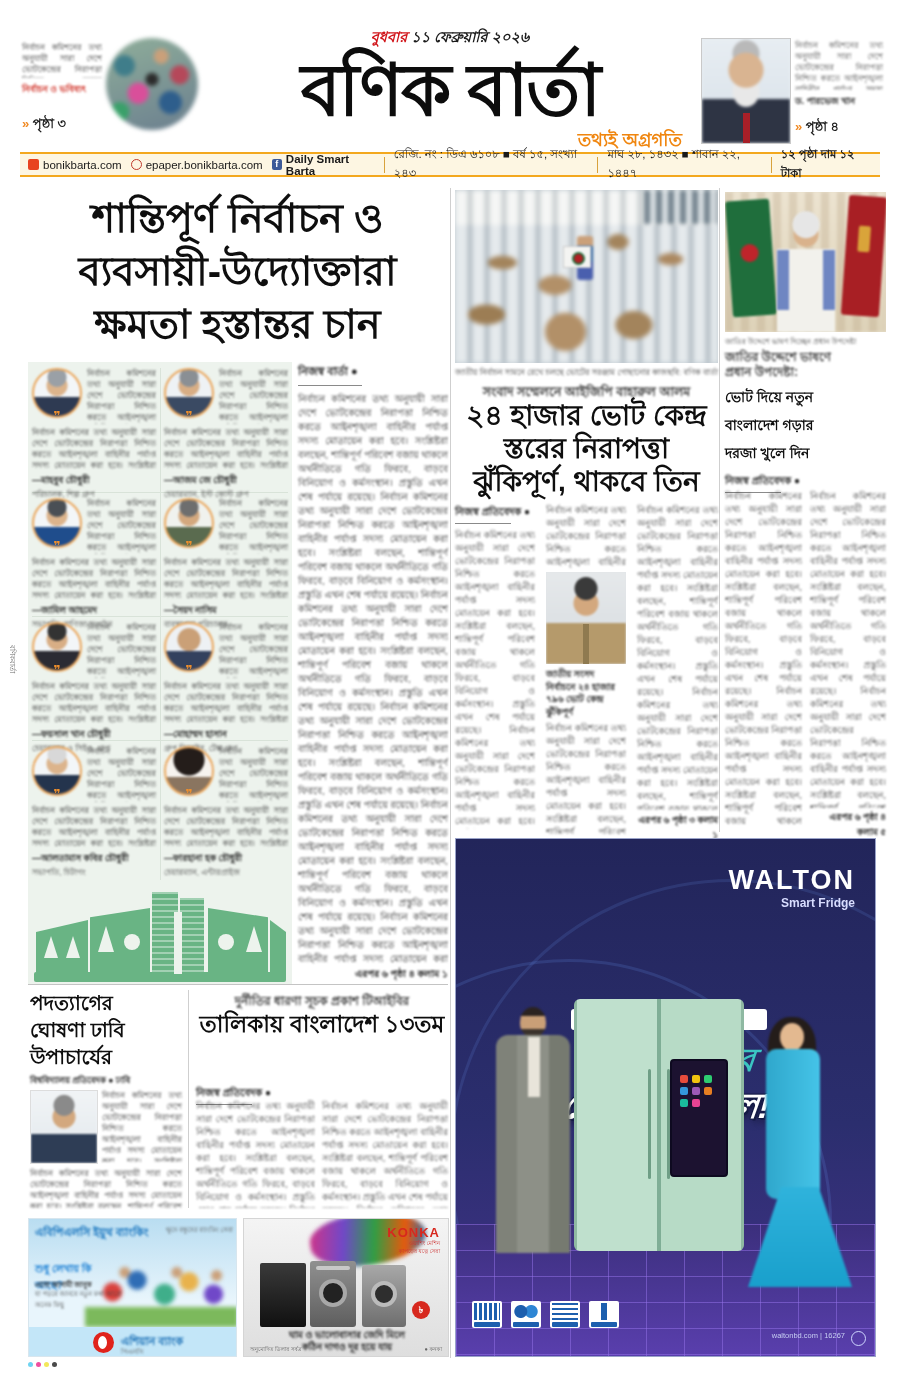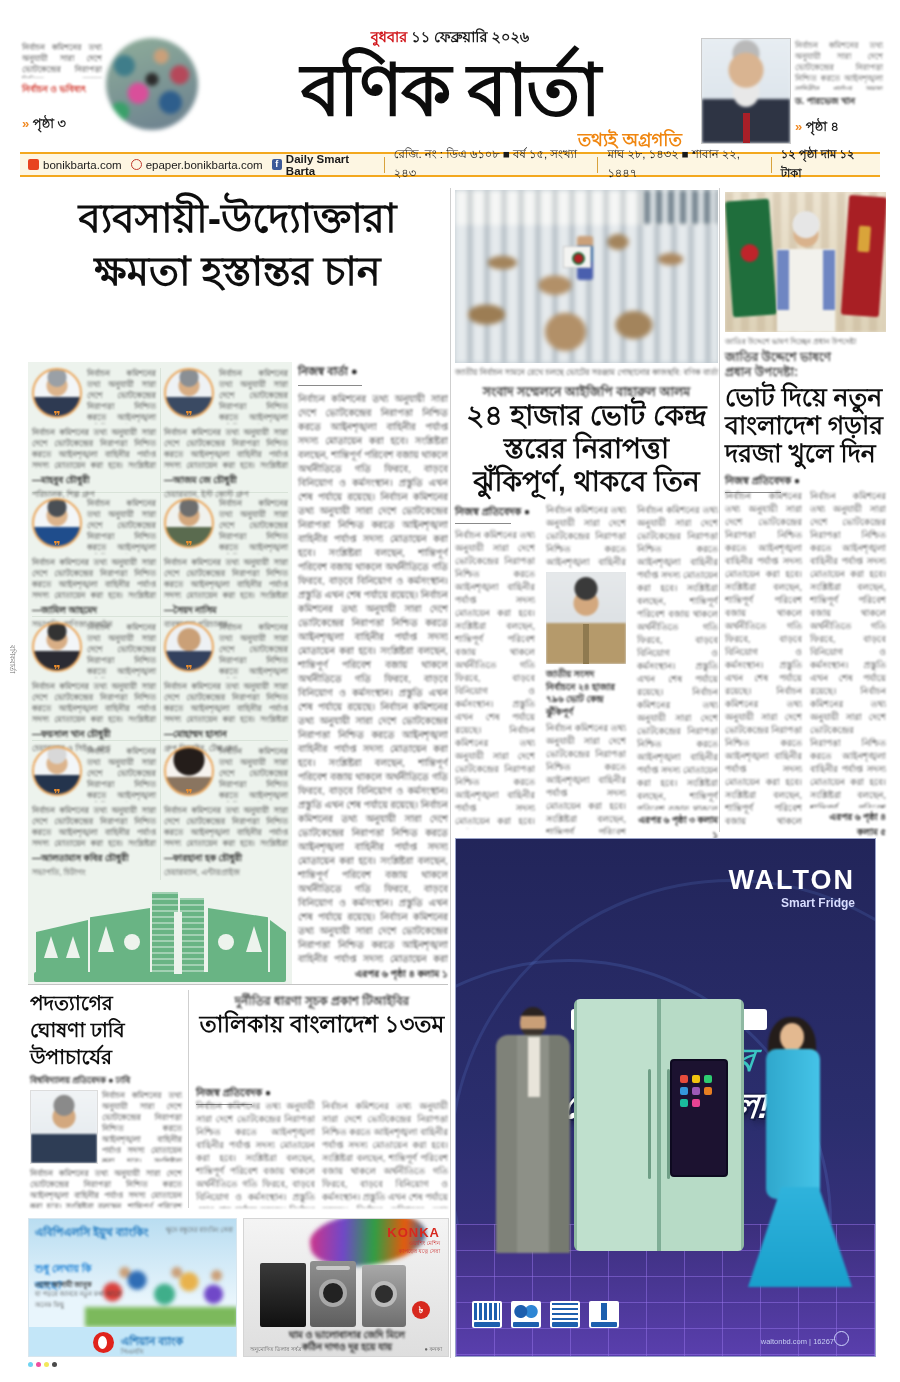"বুধবার ১১ ফেব্রুয়ারি ২০২৬" div.abs { font-style: none -> italic }
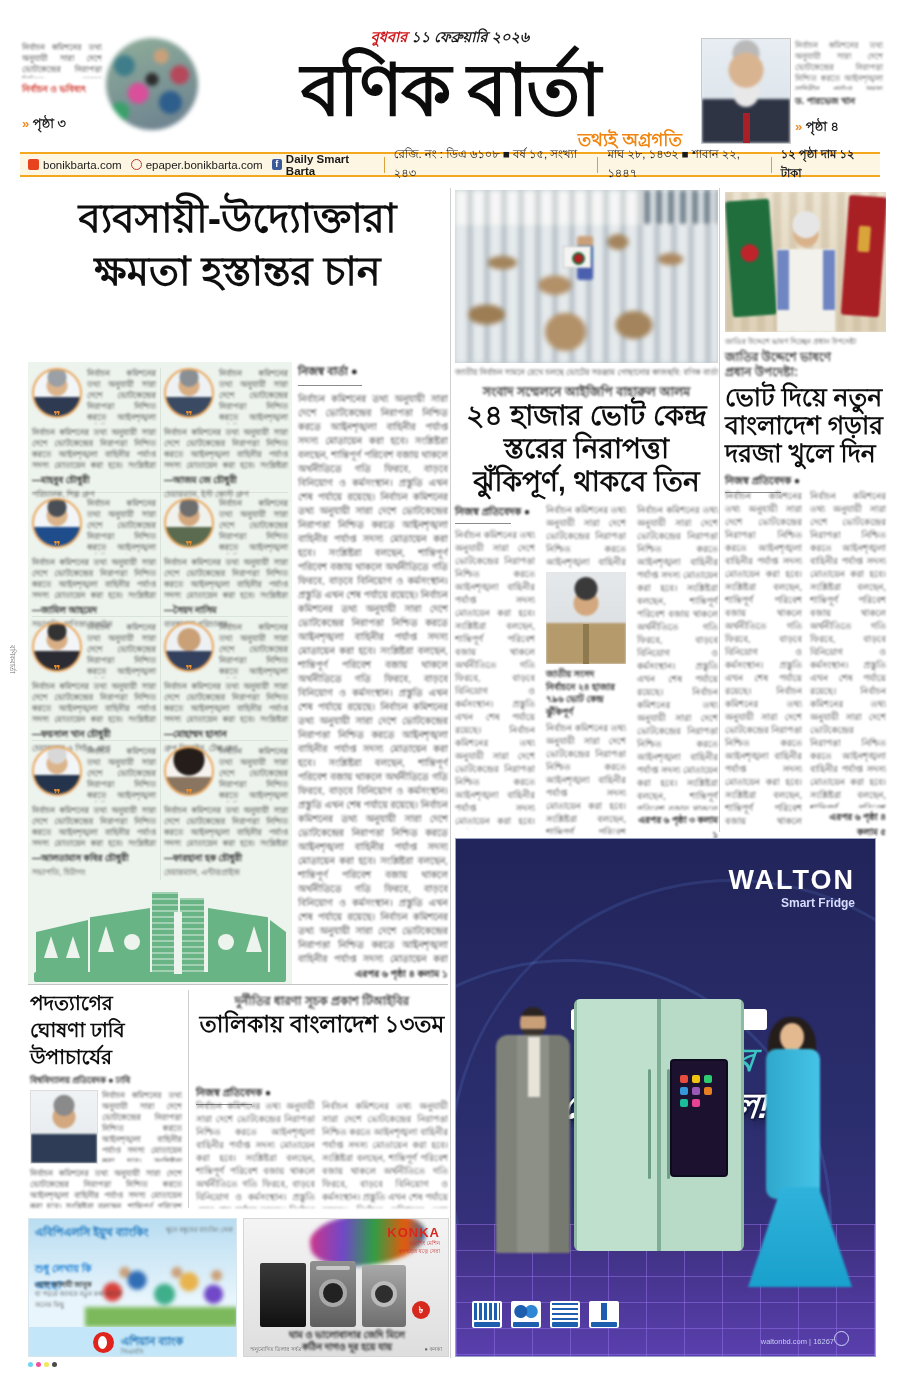"শান্তিপূর্ণ নির্বাচন ও" div { html: none -> <div>শান্তিপূর্ণ নির্বাচন ও</div> }
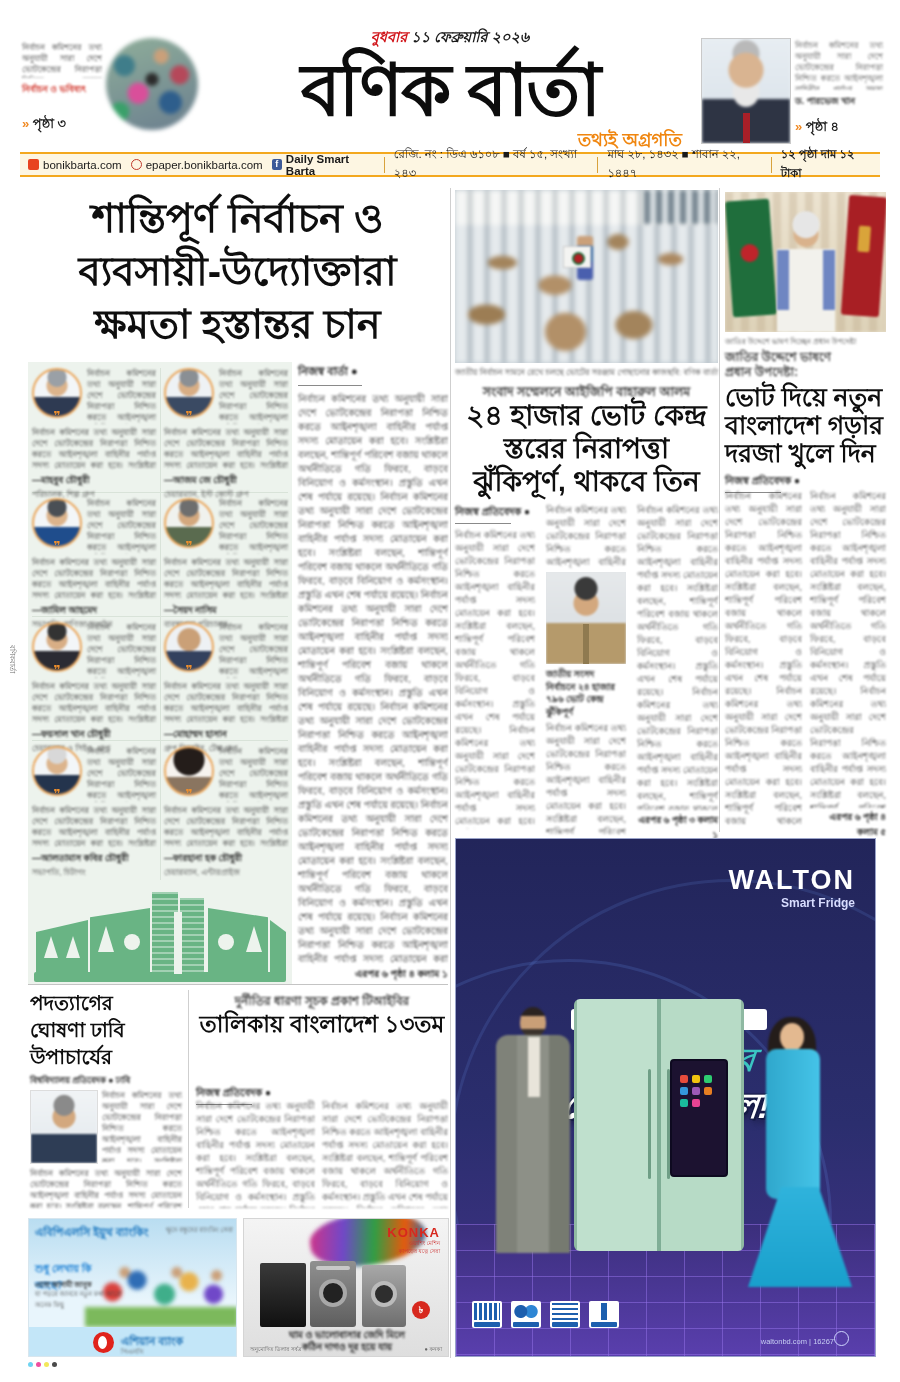"ভোট দিয়ে নতুন" div.abs { font-size: 25px -> 14px }
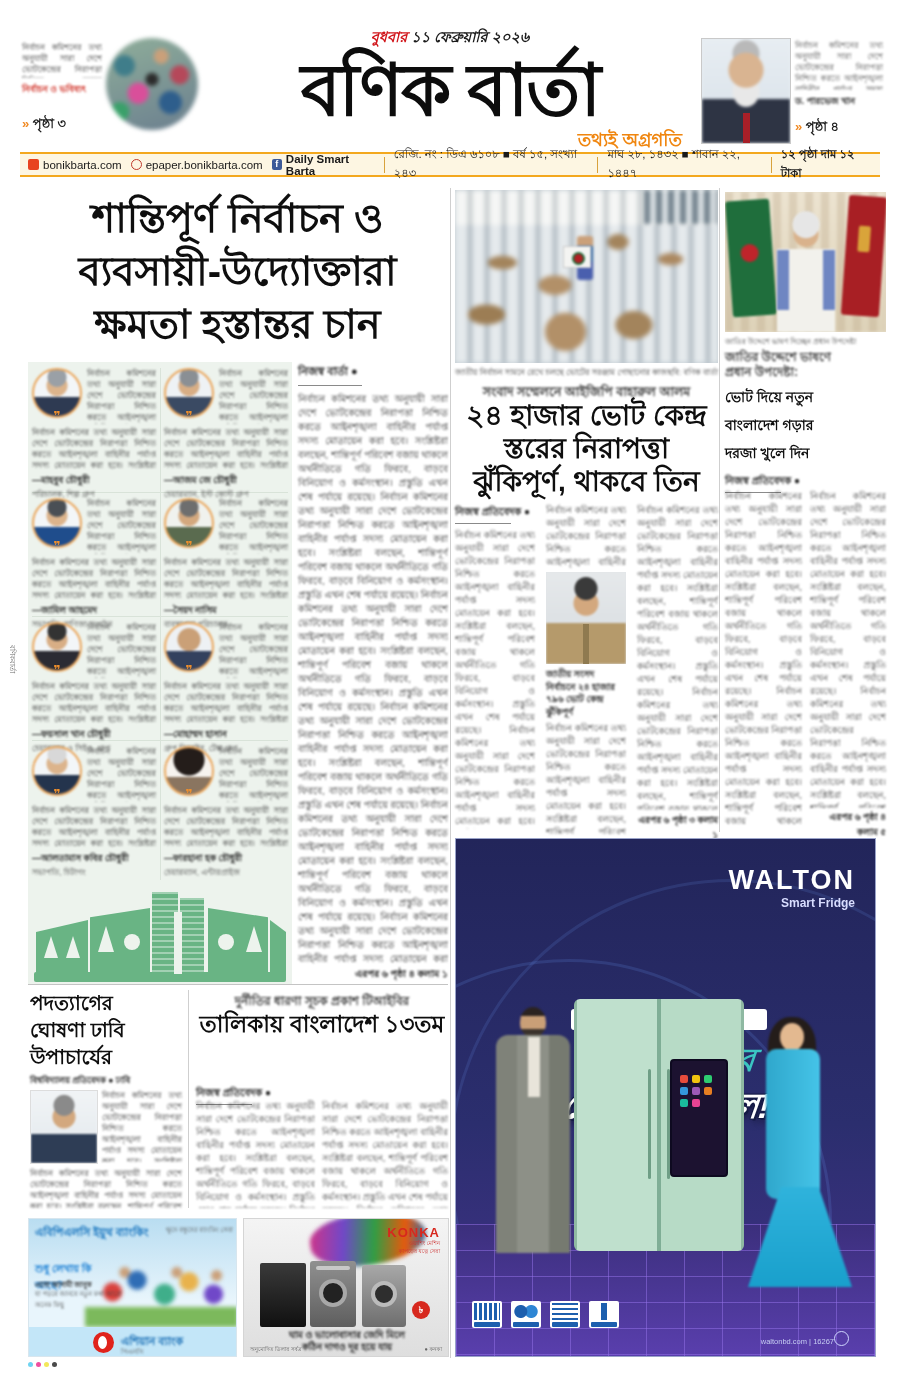"waltonbd.com | 16267" div.abs { align-items: flex-end -> flex-start; gap: none -> 6px; right: 26px -> 9px }
